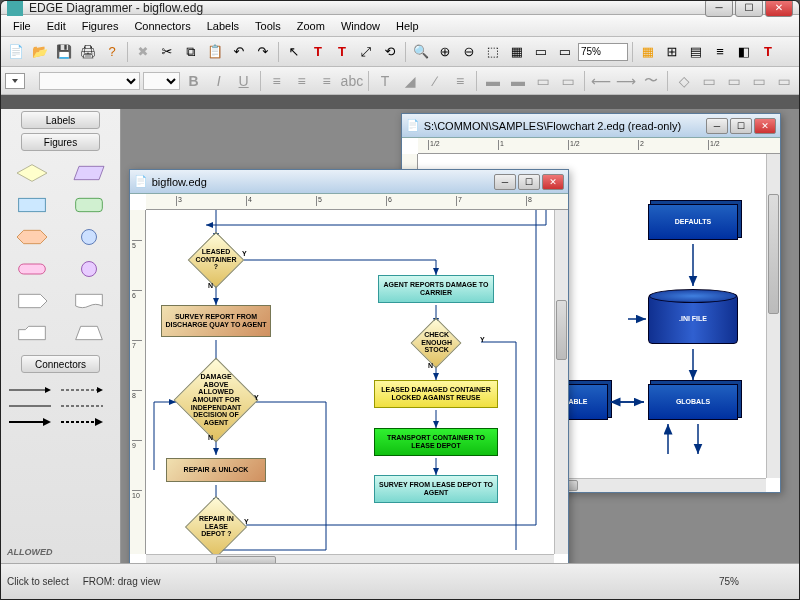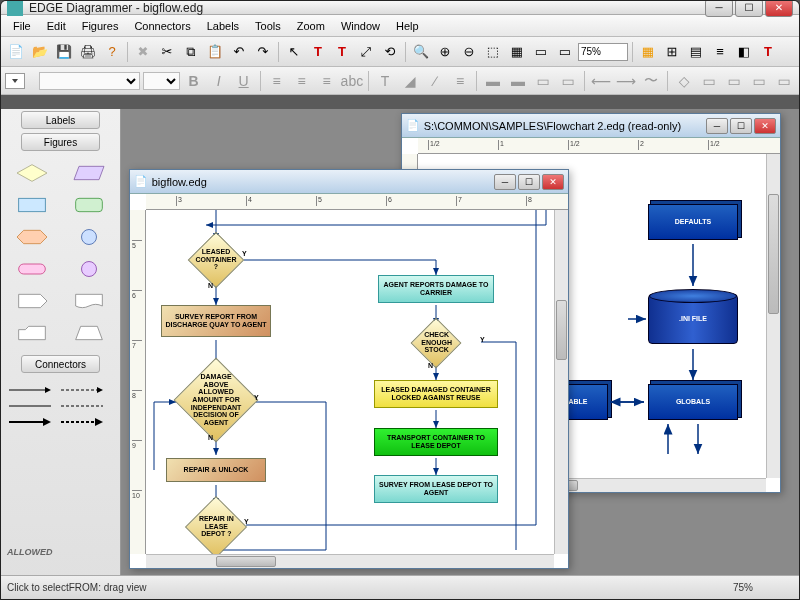"Click to select" .statusbar { gap: none -> 14px; height: 24px -> 36px }
